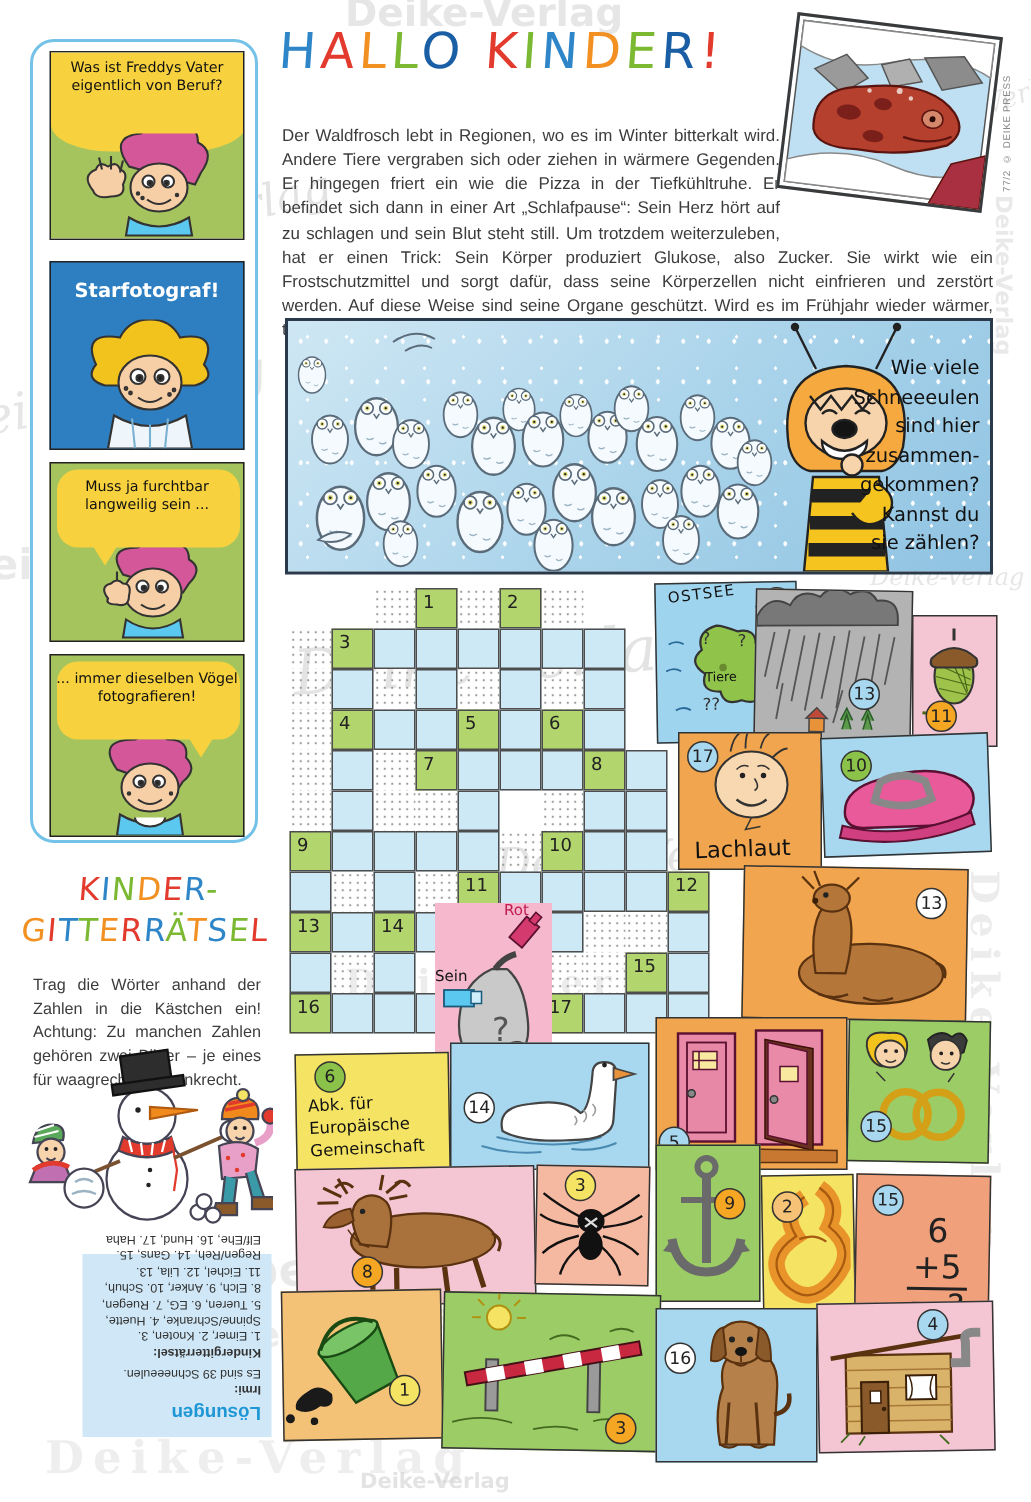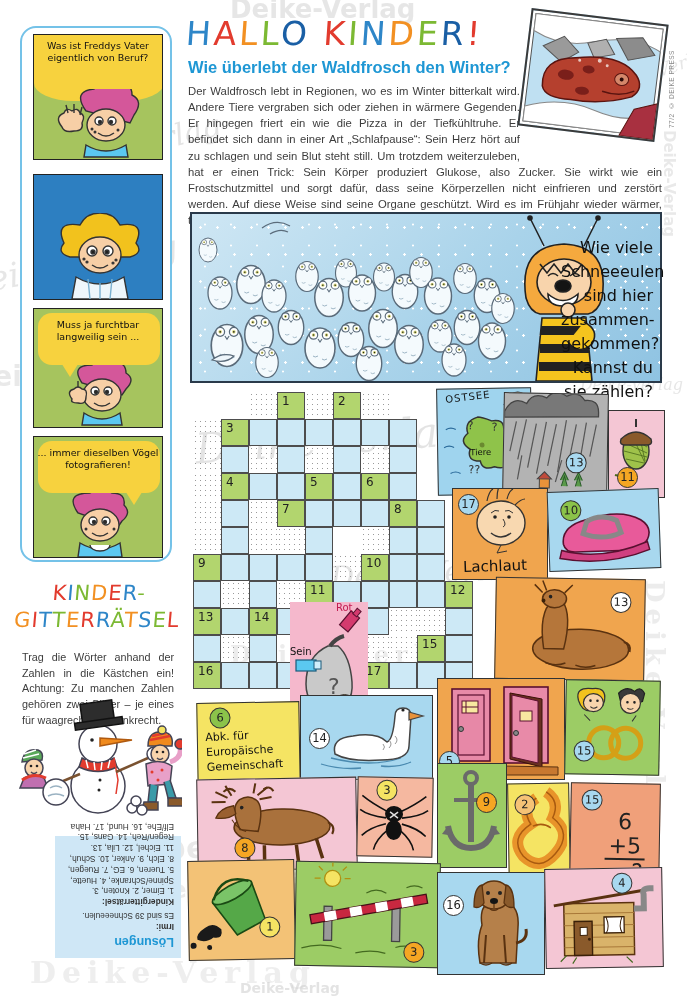"Wie überlebt der Waldfrosch den" h2.abs { html: <h2>Wie überlebt der Waldfrosch den Winter?</h2> -> none }
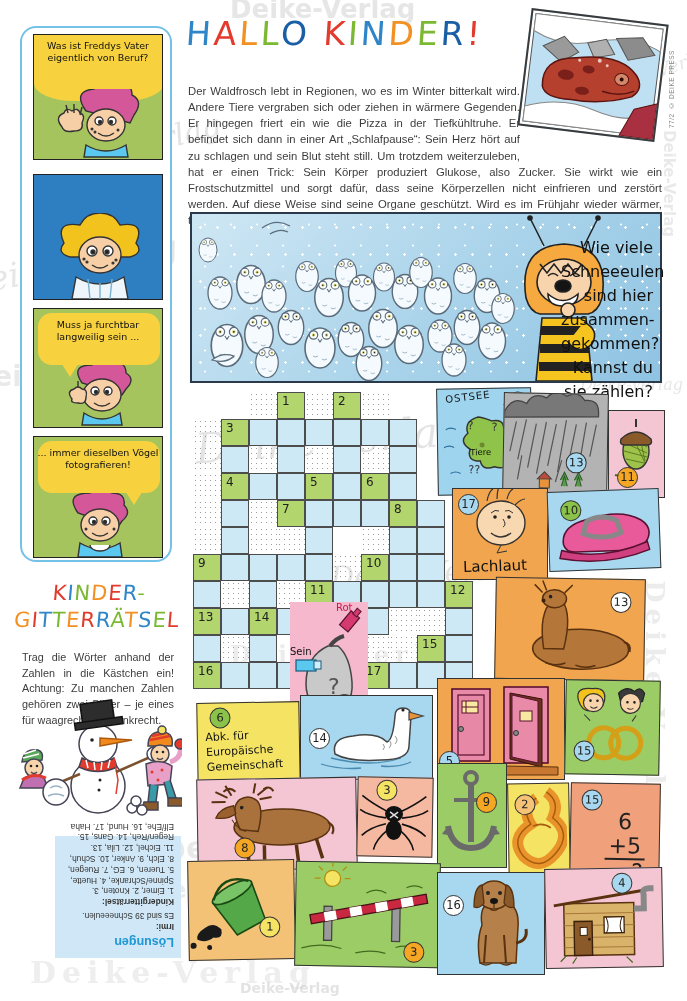"Starfotograf!" div.speech { html: none -> <div>Starfotograf!</div> }
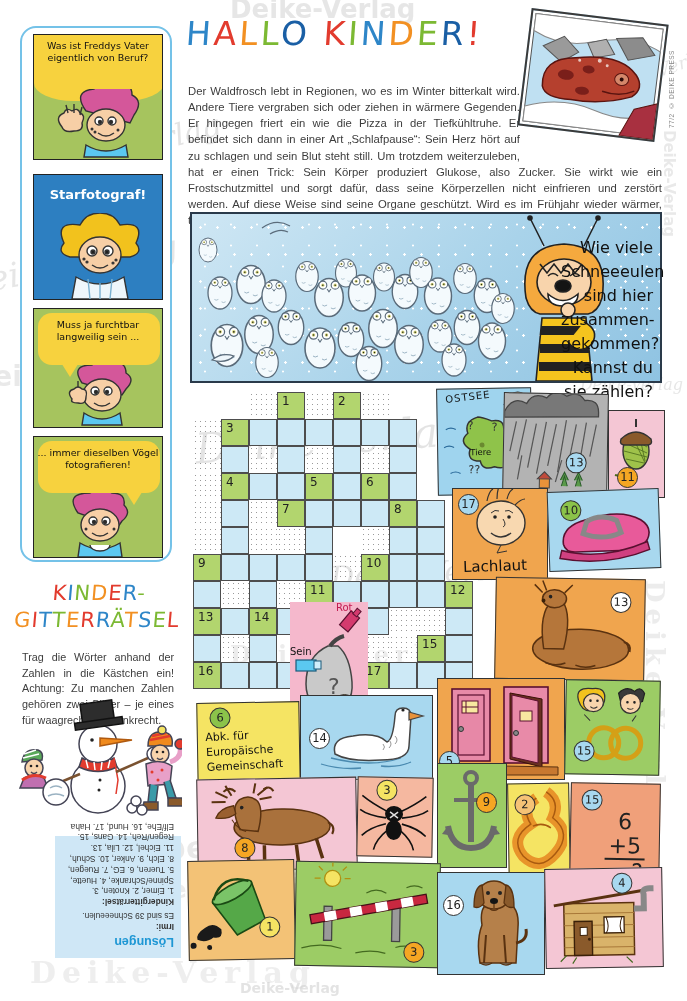"Wie viele" .owl-question { font-size: 16px -> 13px }
